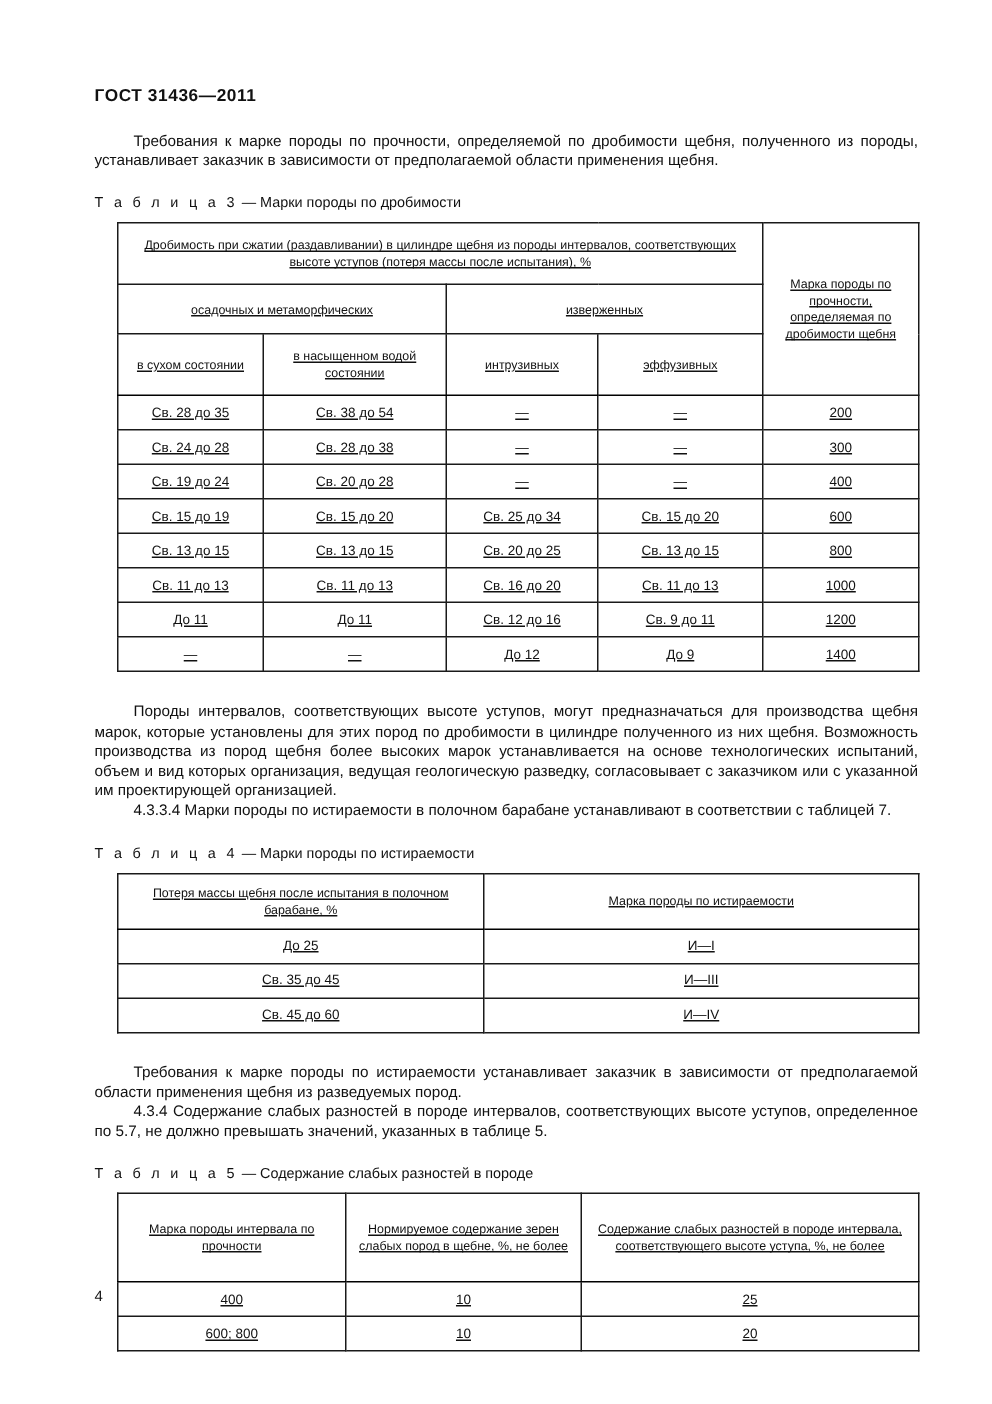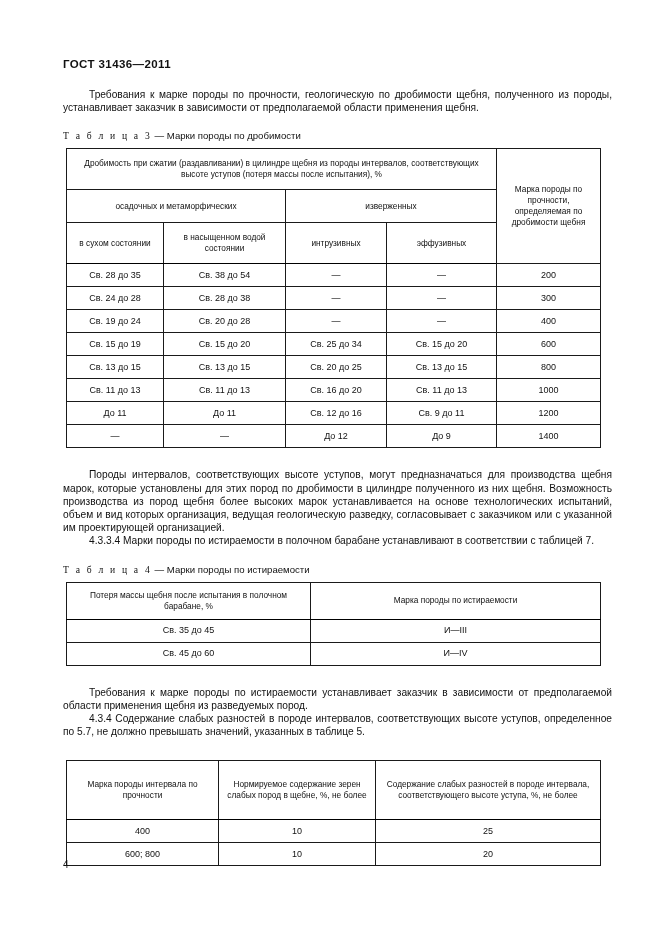"Требования к марке породы по прочности," p.body-text { text: геологическую -> определяемой }
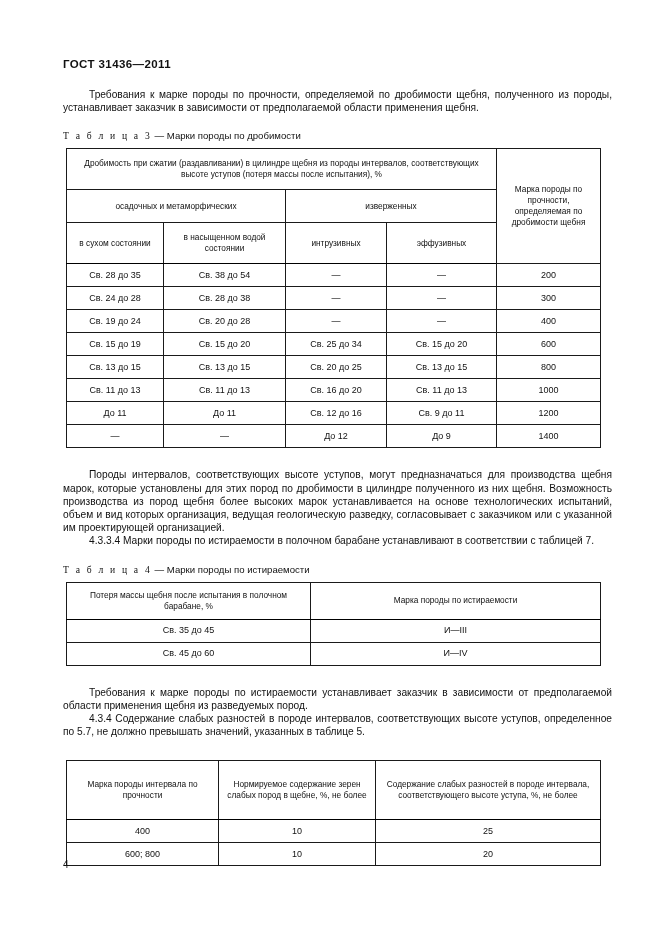"Т а б л и" .table-caption .spaced { font-family: Liberation Serif, serif -> none }
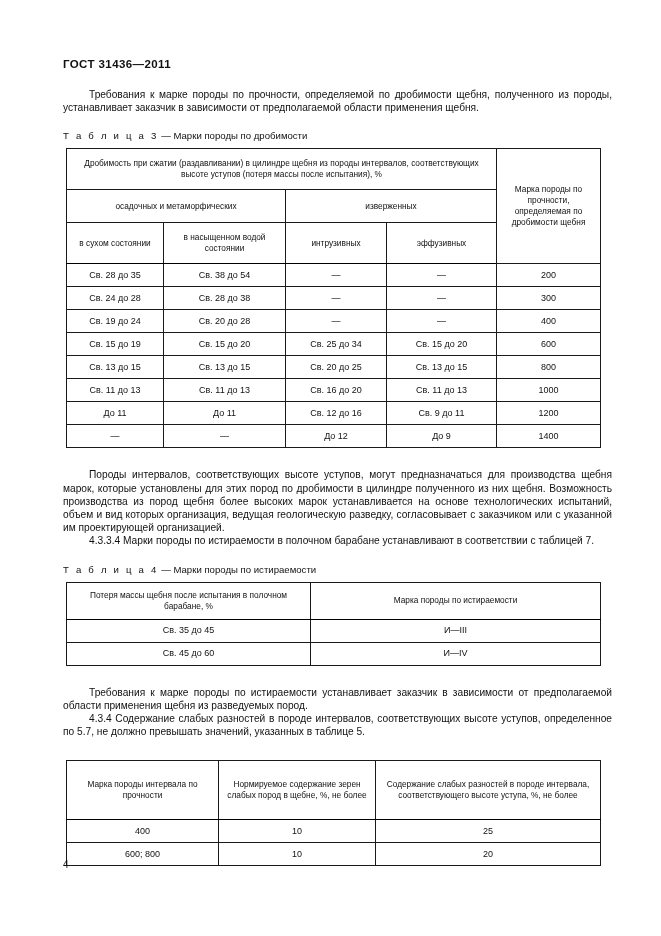"Дробимость при сжатии (раздавливании) в" table.gost { margin-left: 3px -> 15px; text-decoration: none -> underline }
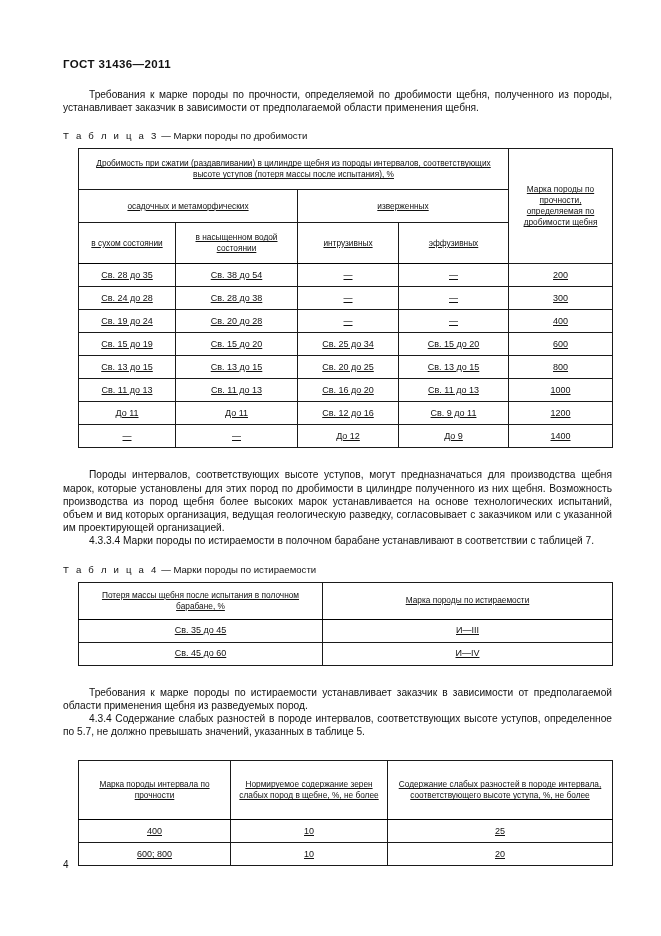"До 25" tr { html: none -> <tr> <td>До 25</td> <td>И—I</td> </tr> }
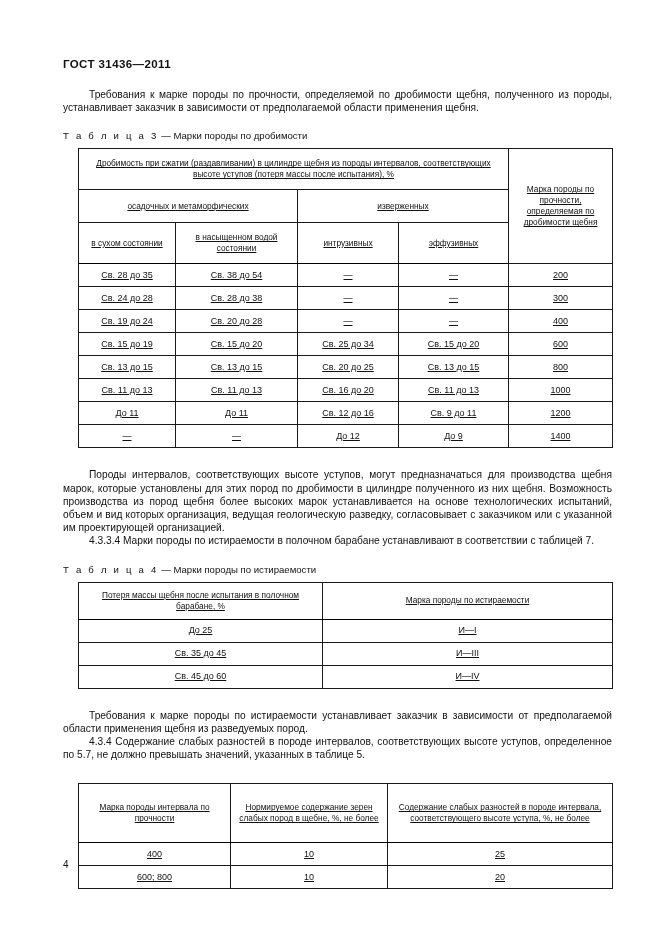"Т а б л и ц а 5" div.table-caption { html: none -> <div> <span>Т а б л и ц а 5</span> <span>— Содержание слабых разностей в породе</span> </div> }
